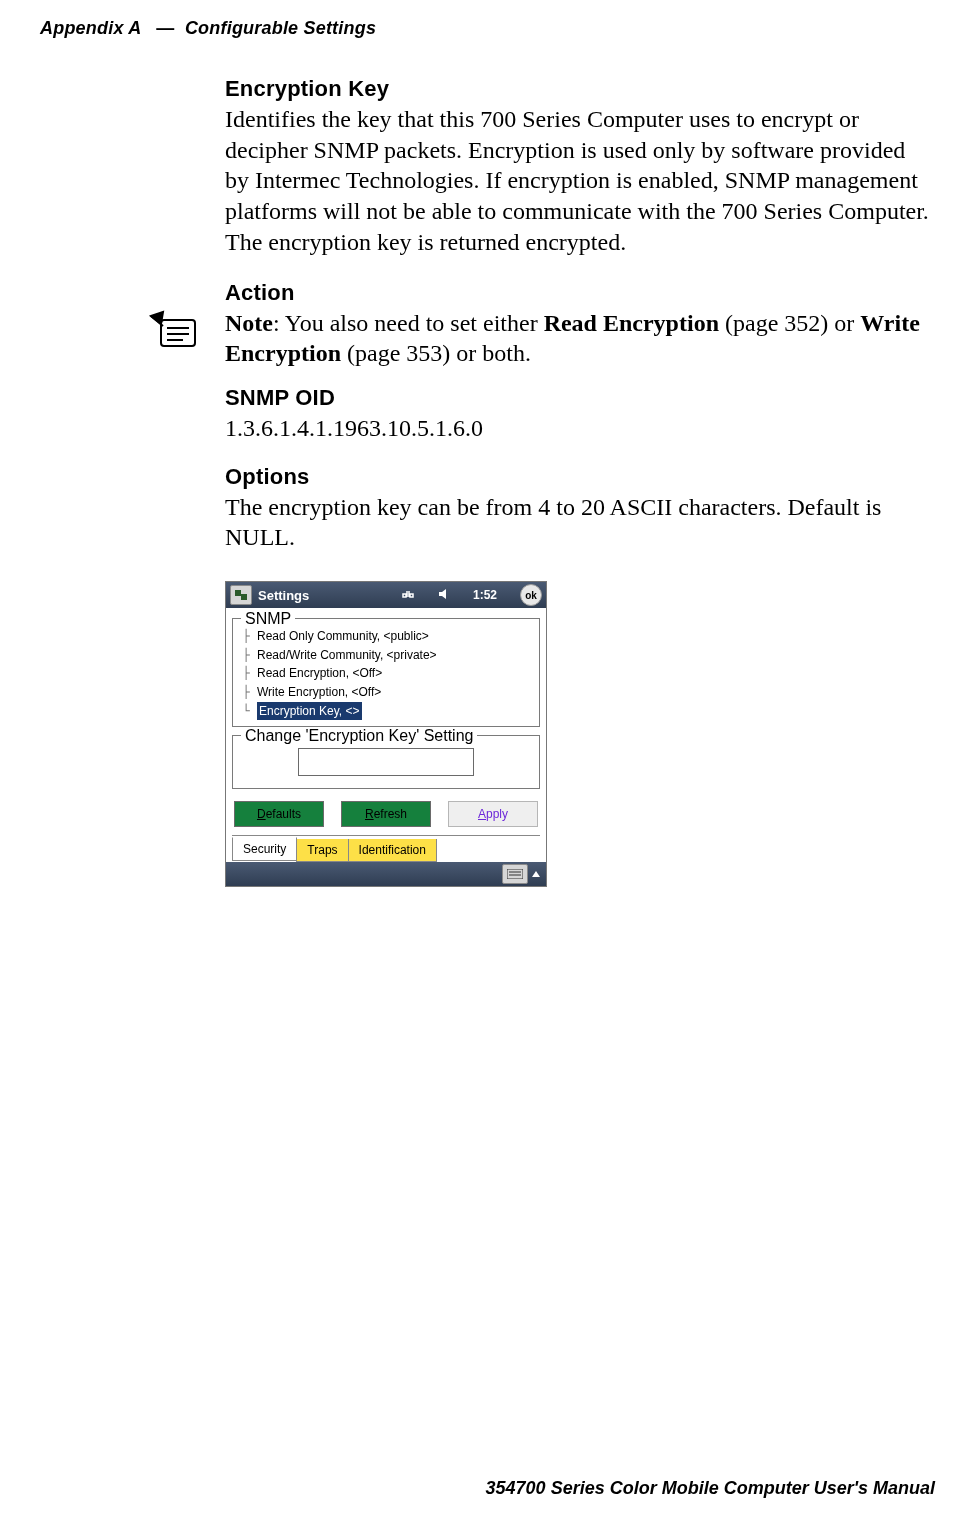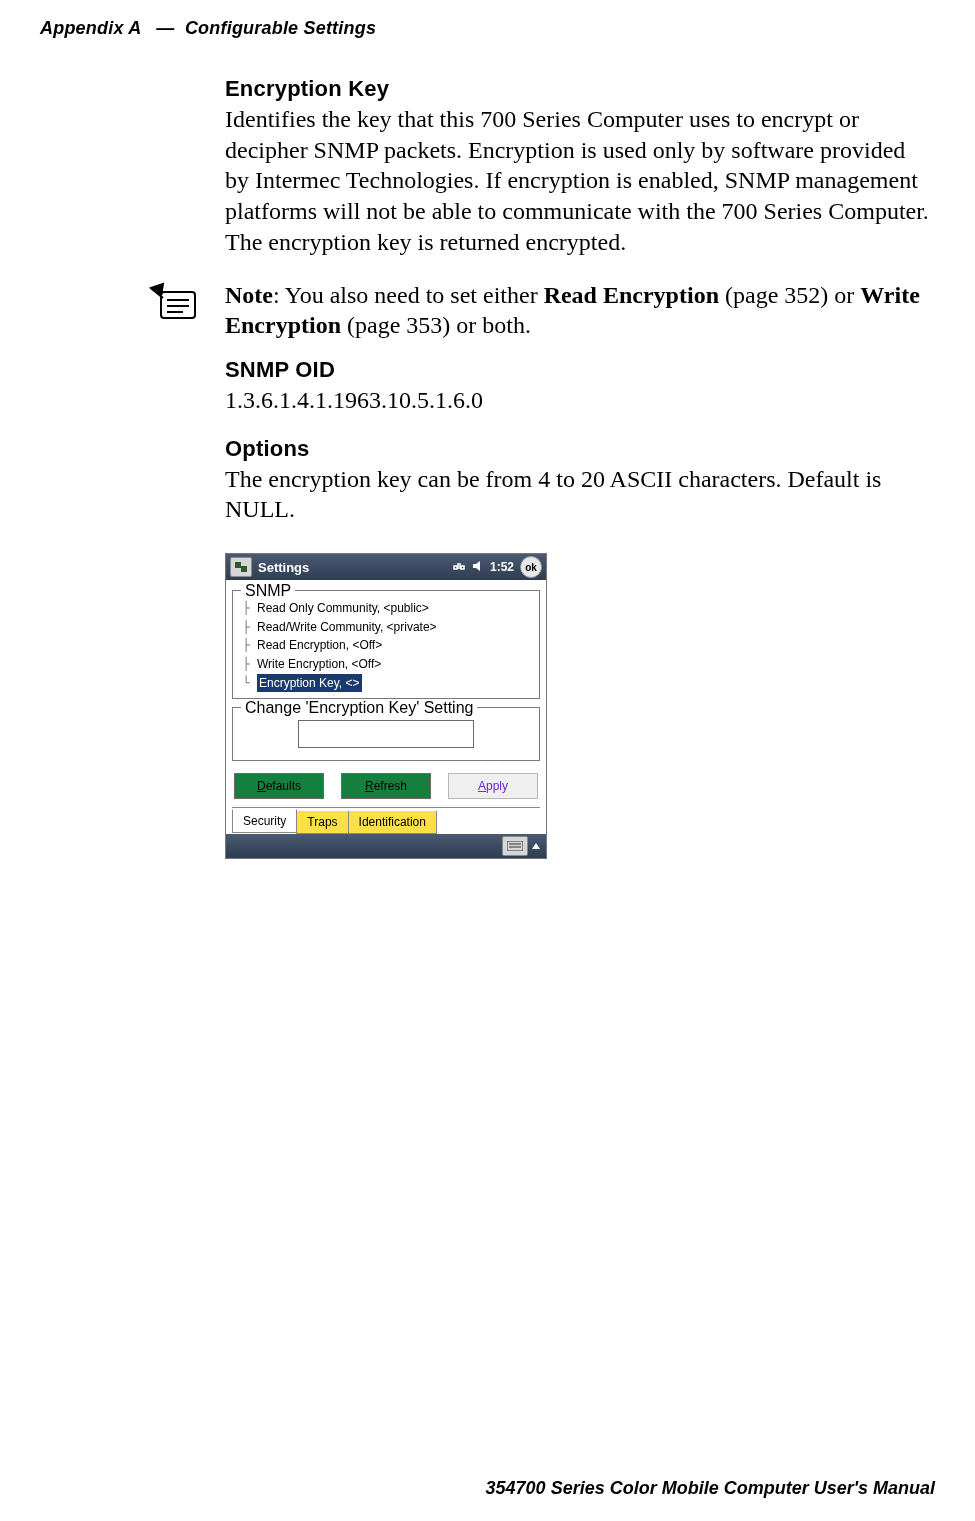"Action" h3.sec { html: none -> <h3>Action</h3> }
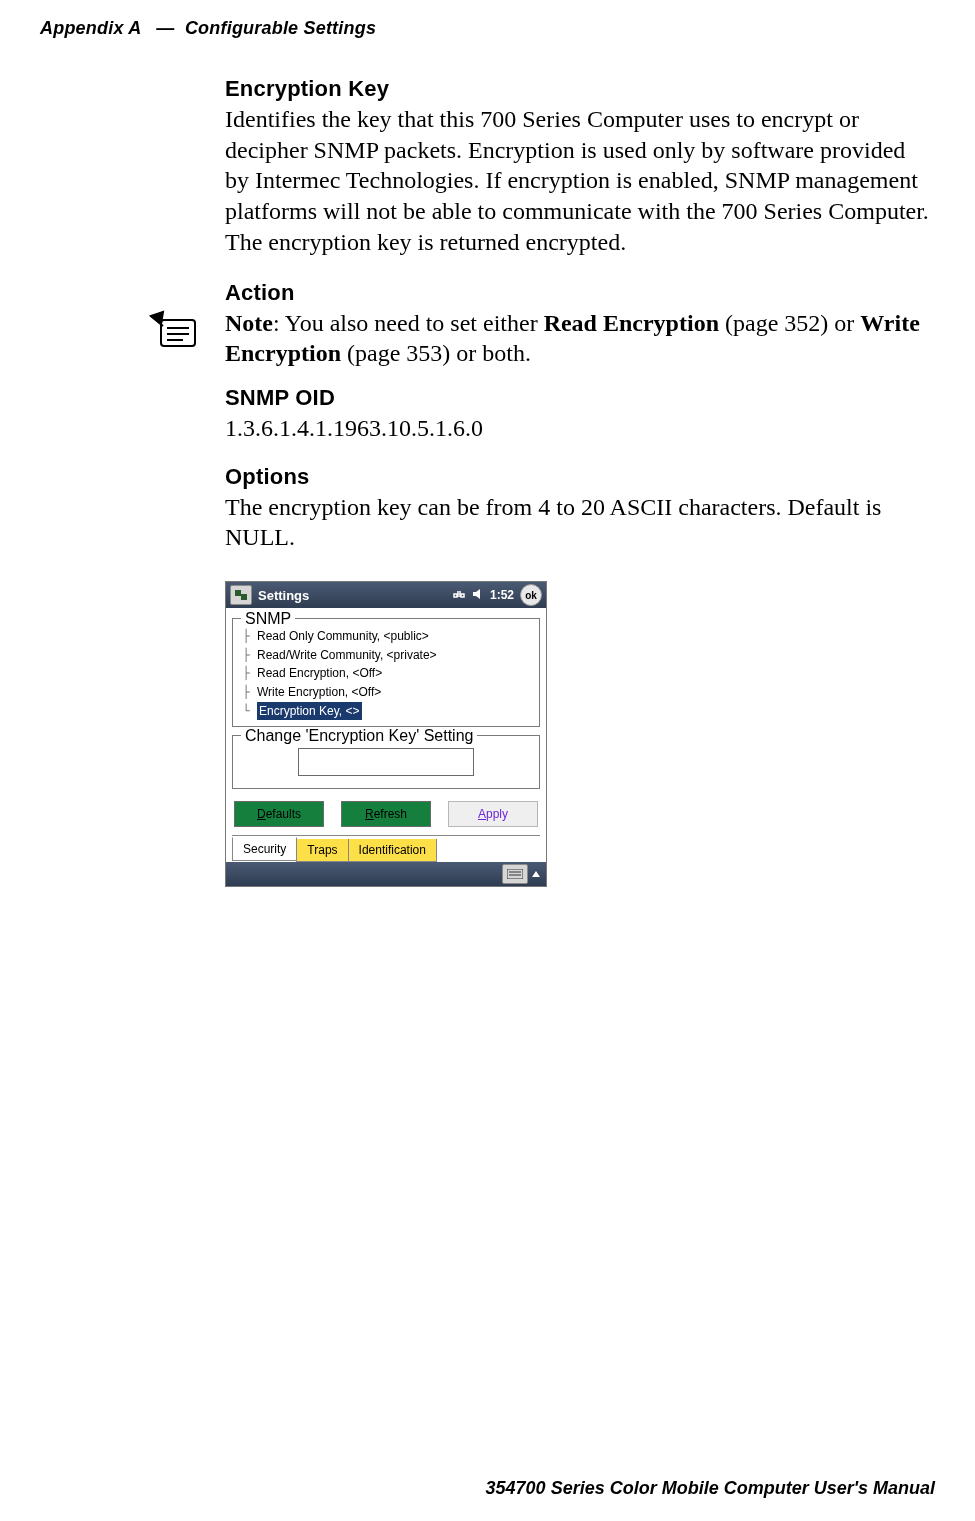"1:52" .dev-titlebar .tray { gap: 6px -> 23px }
